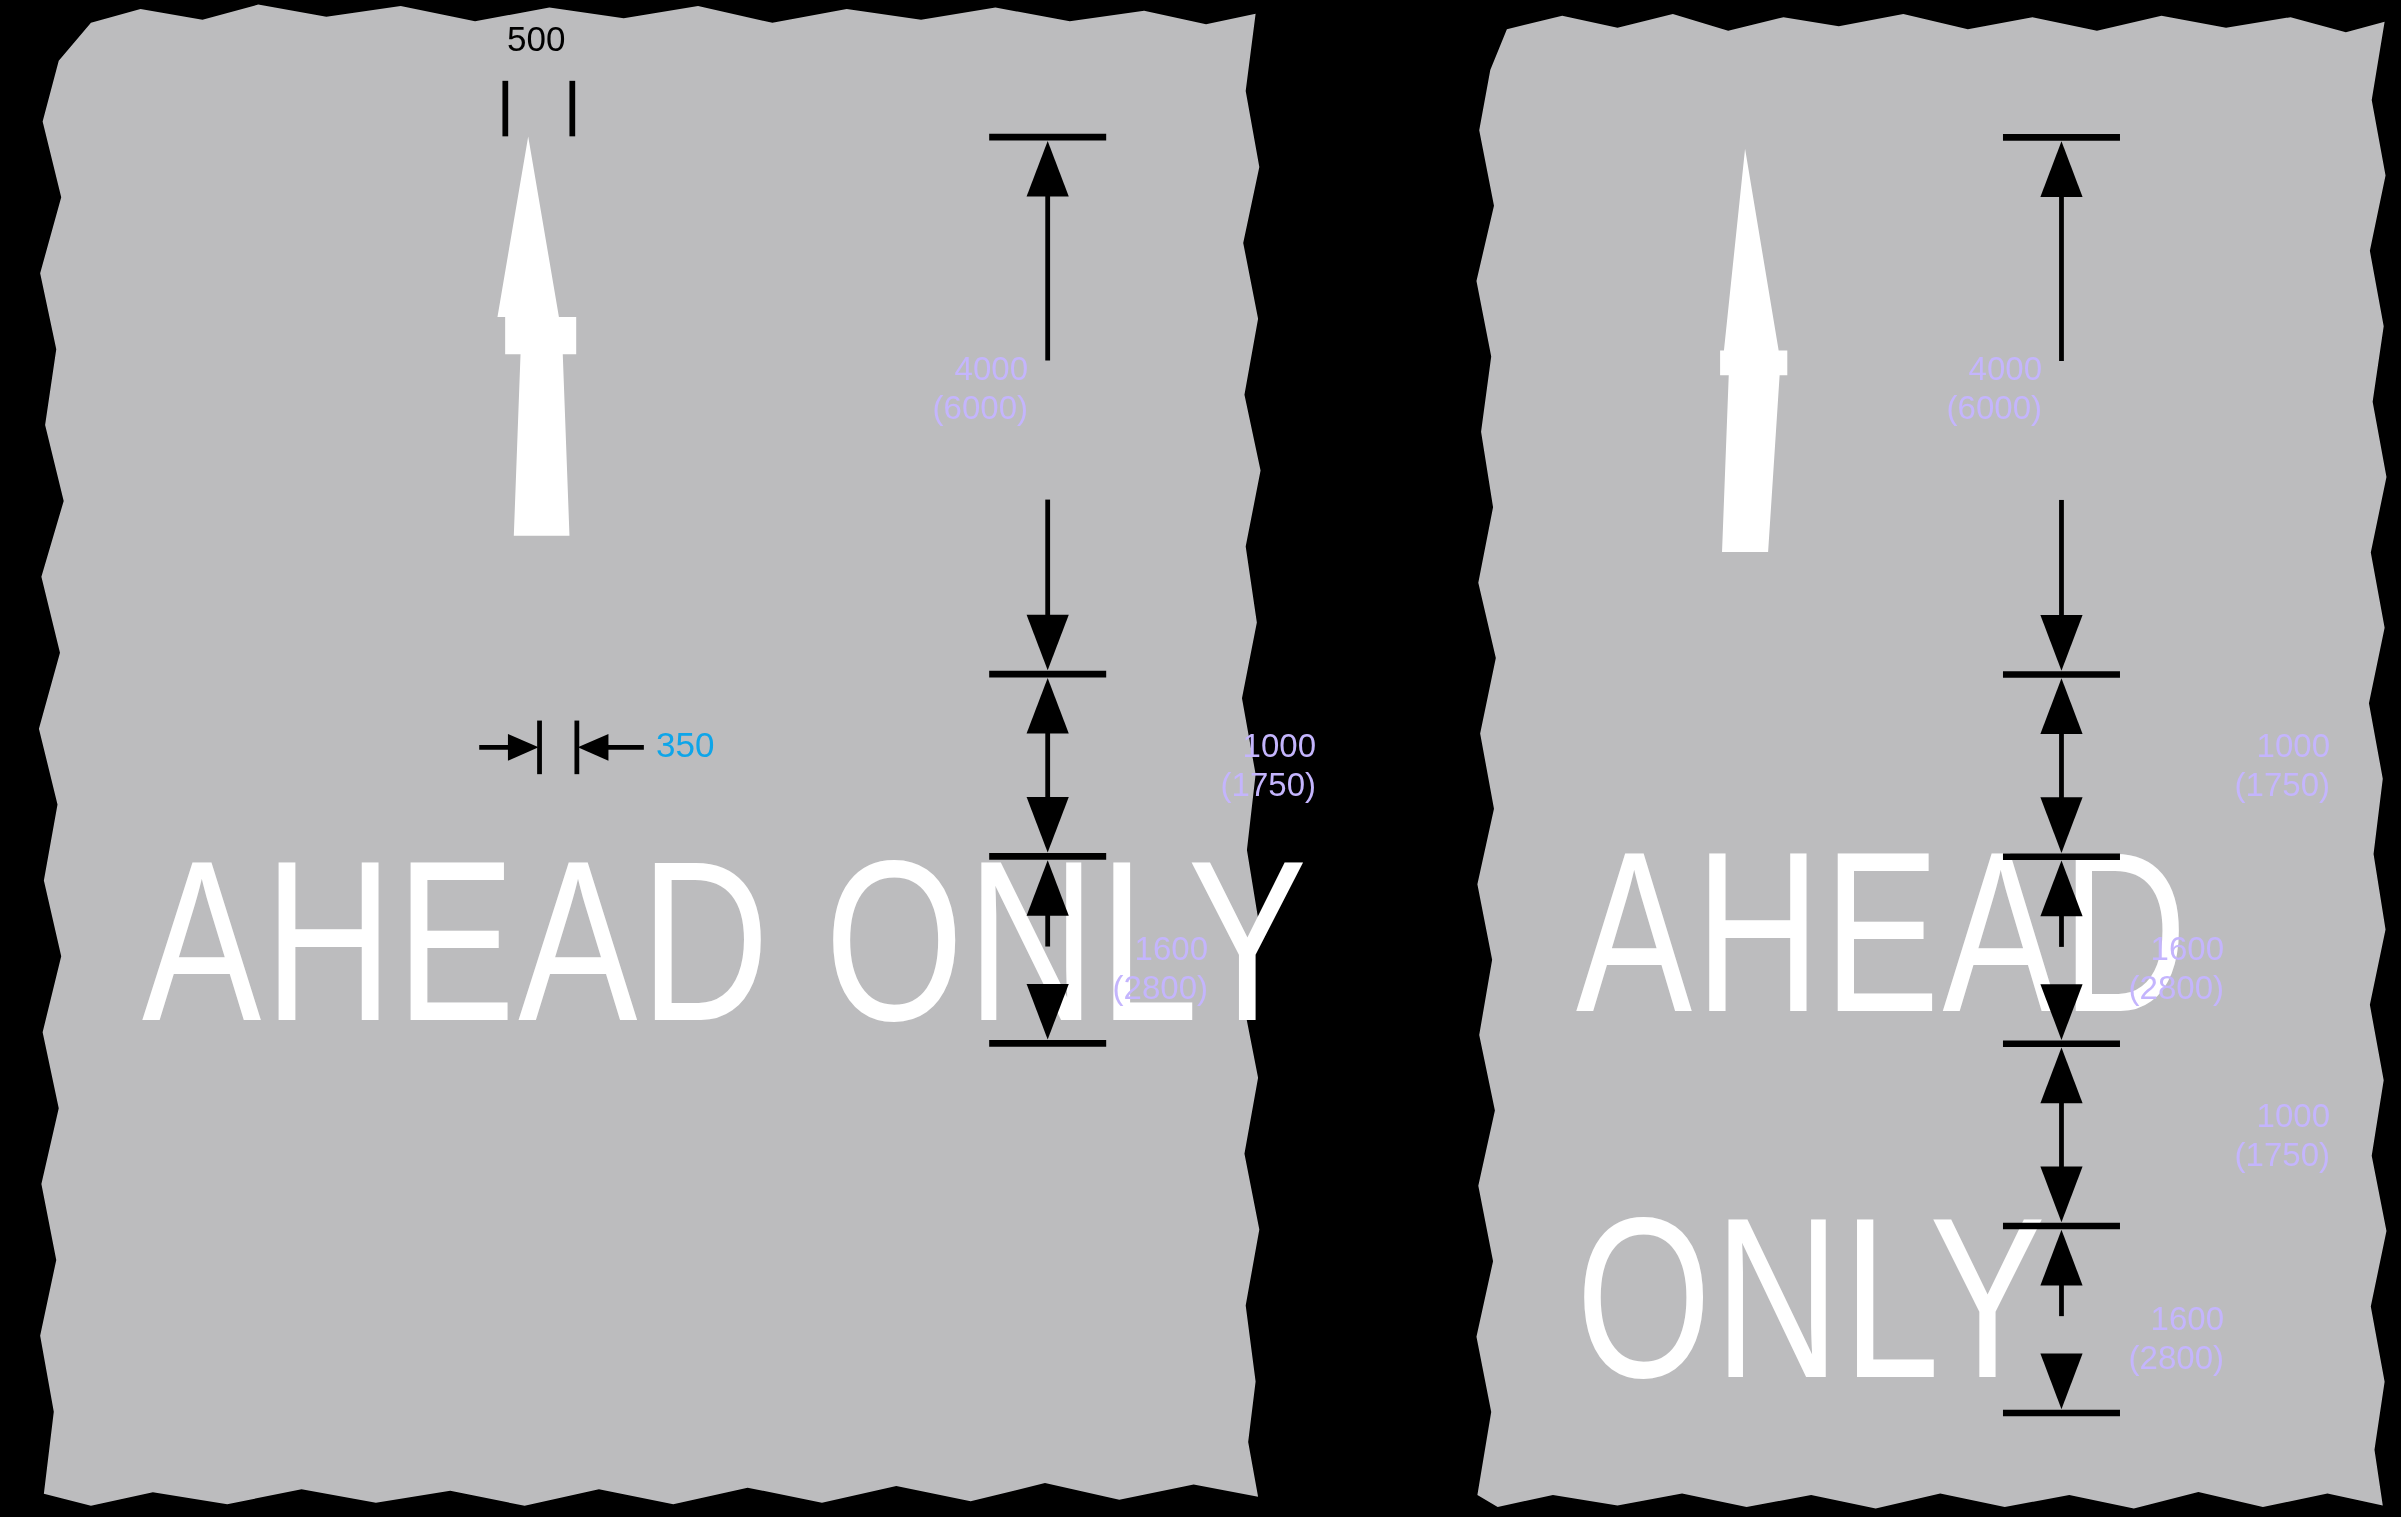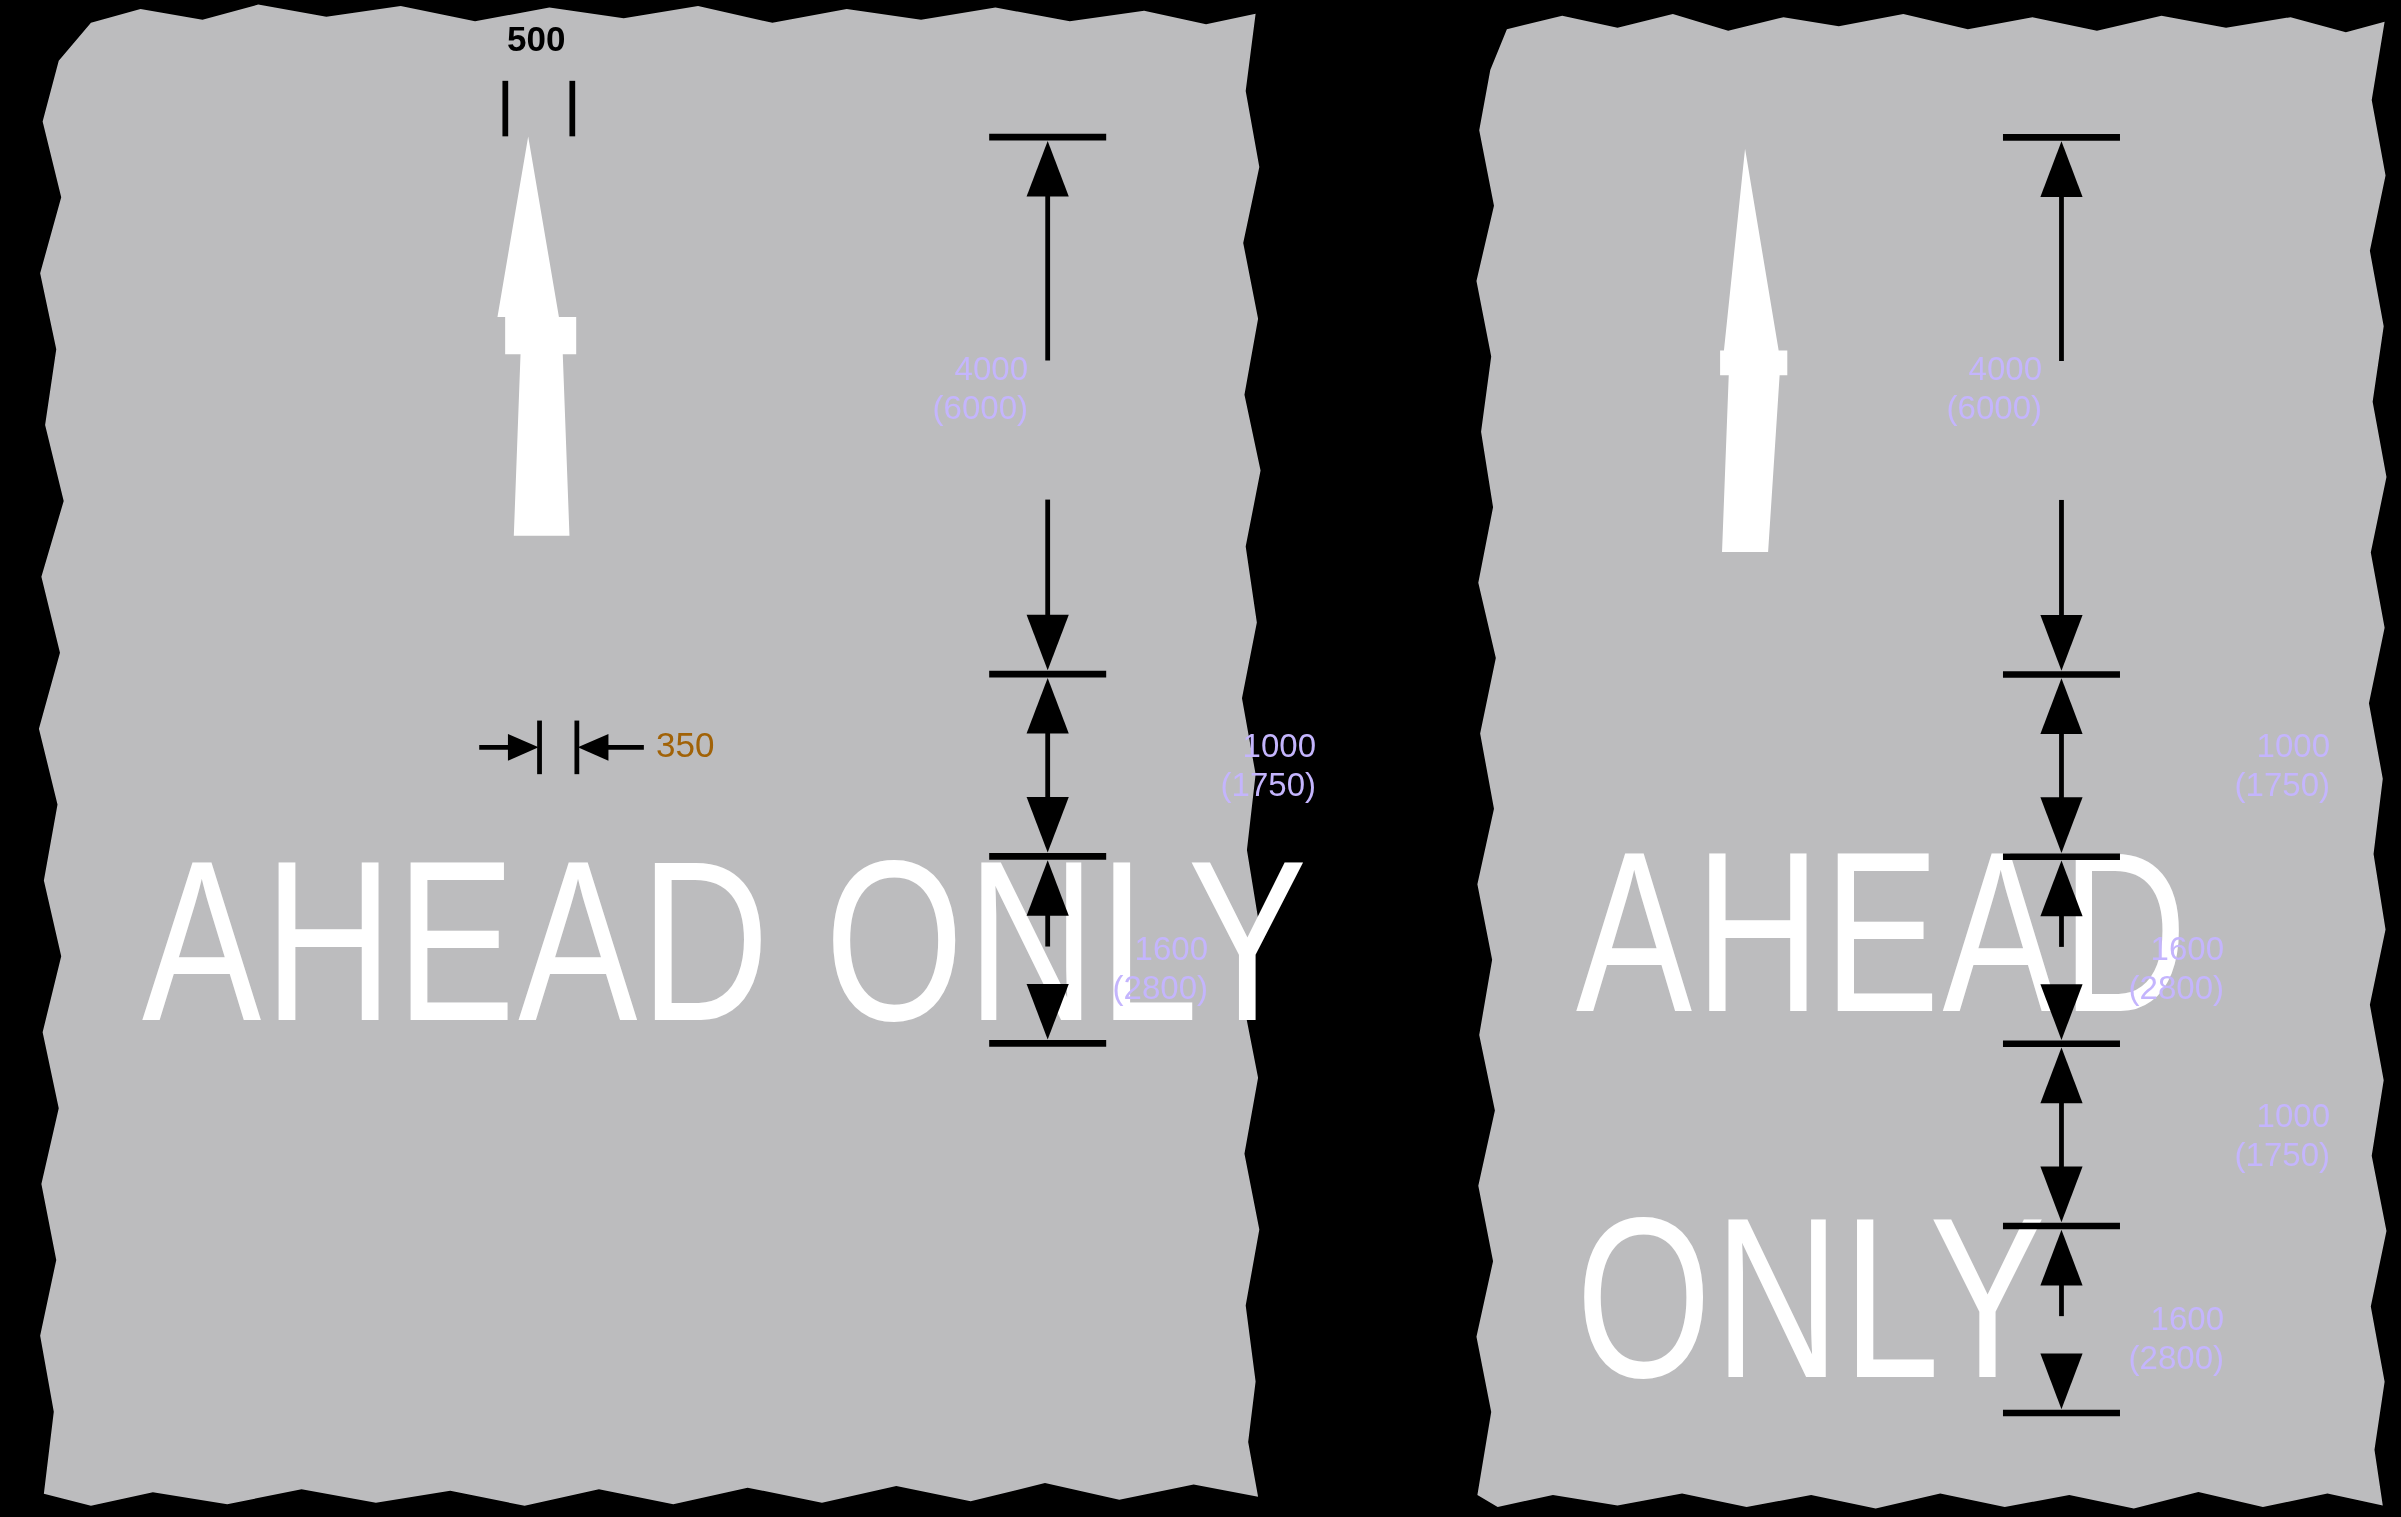"500" div.legend { font-weight: bold -> none }
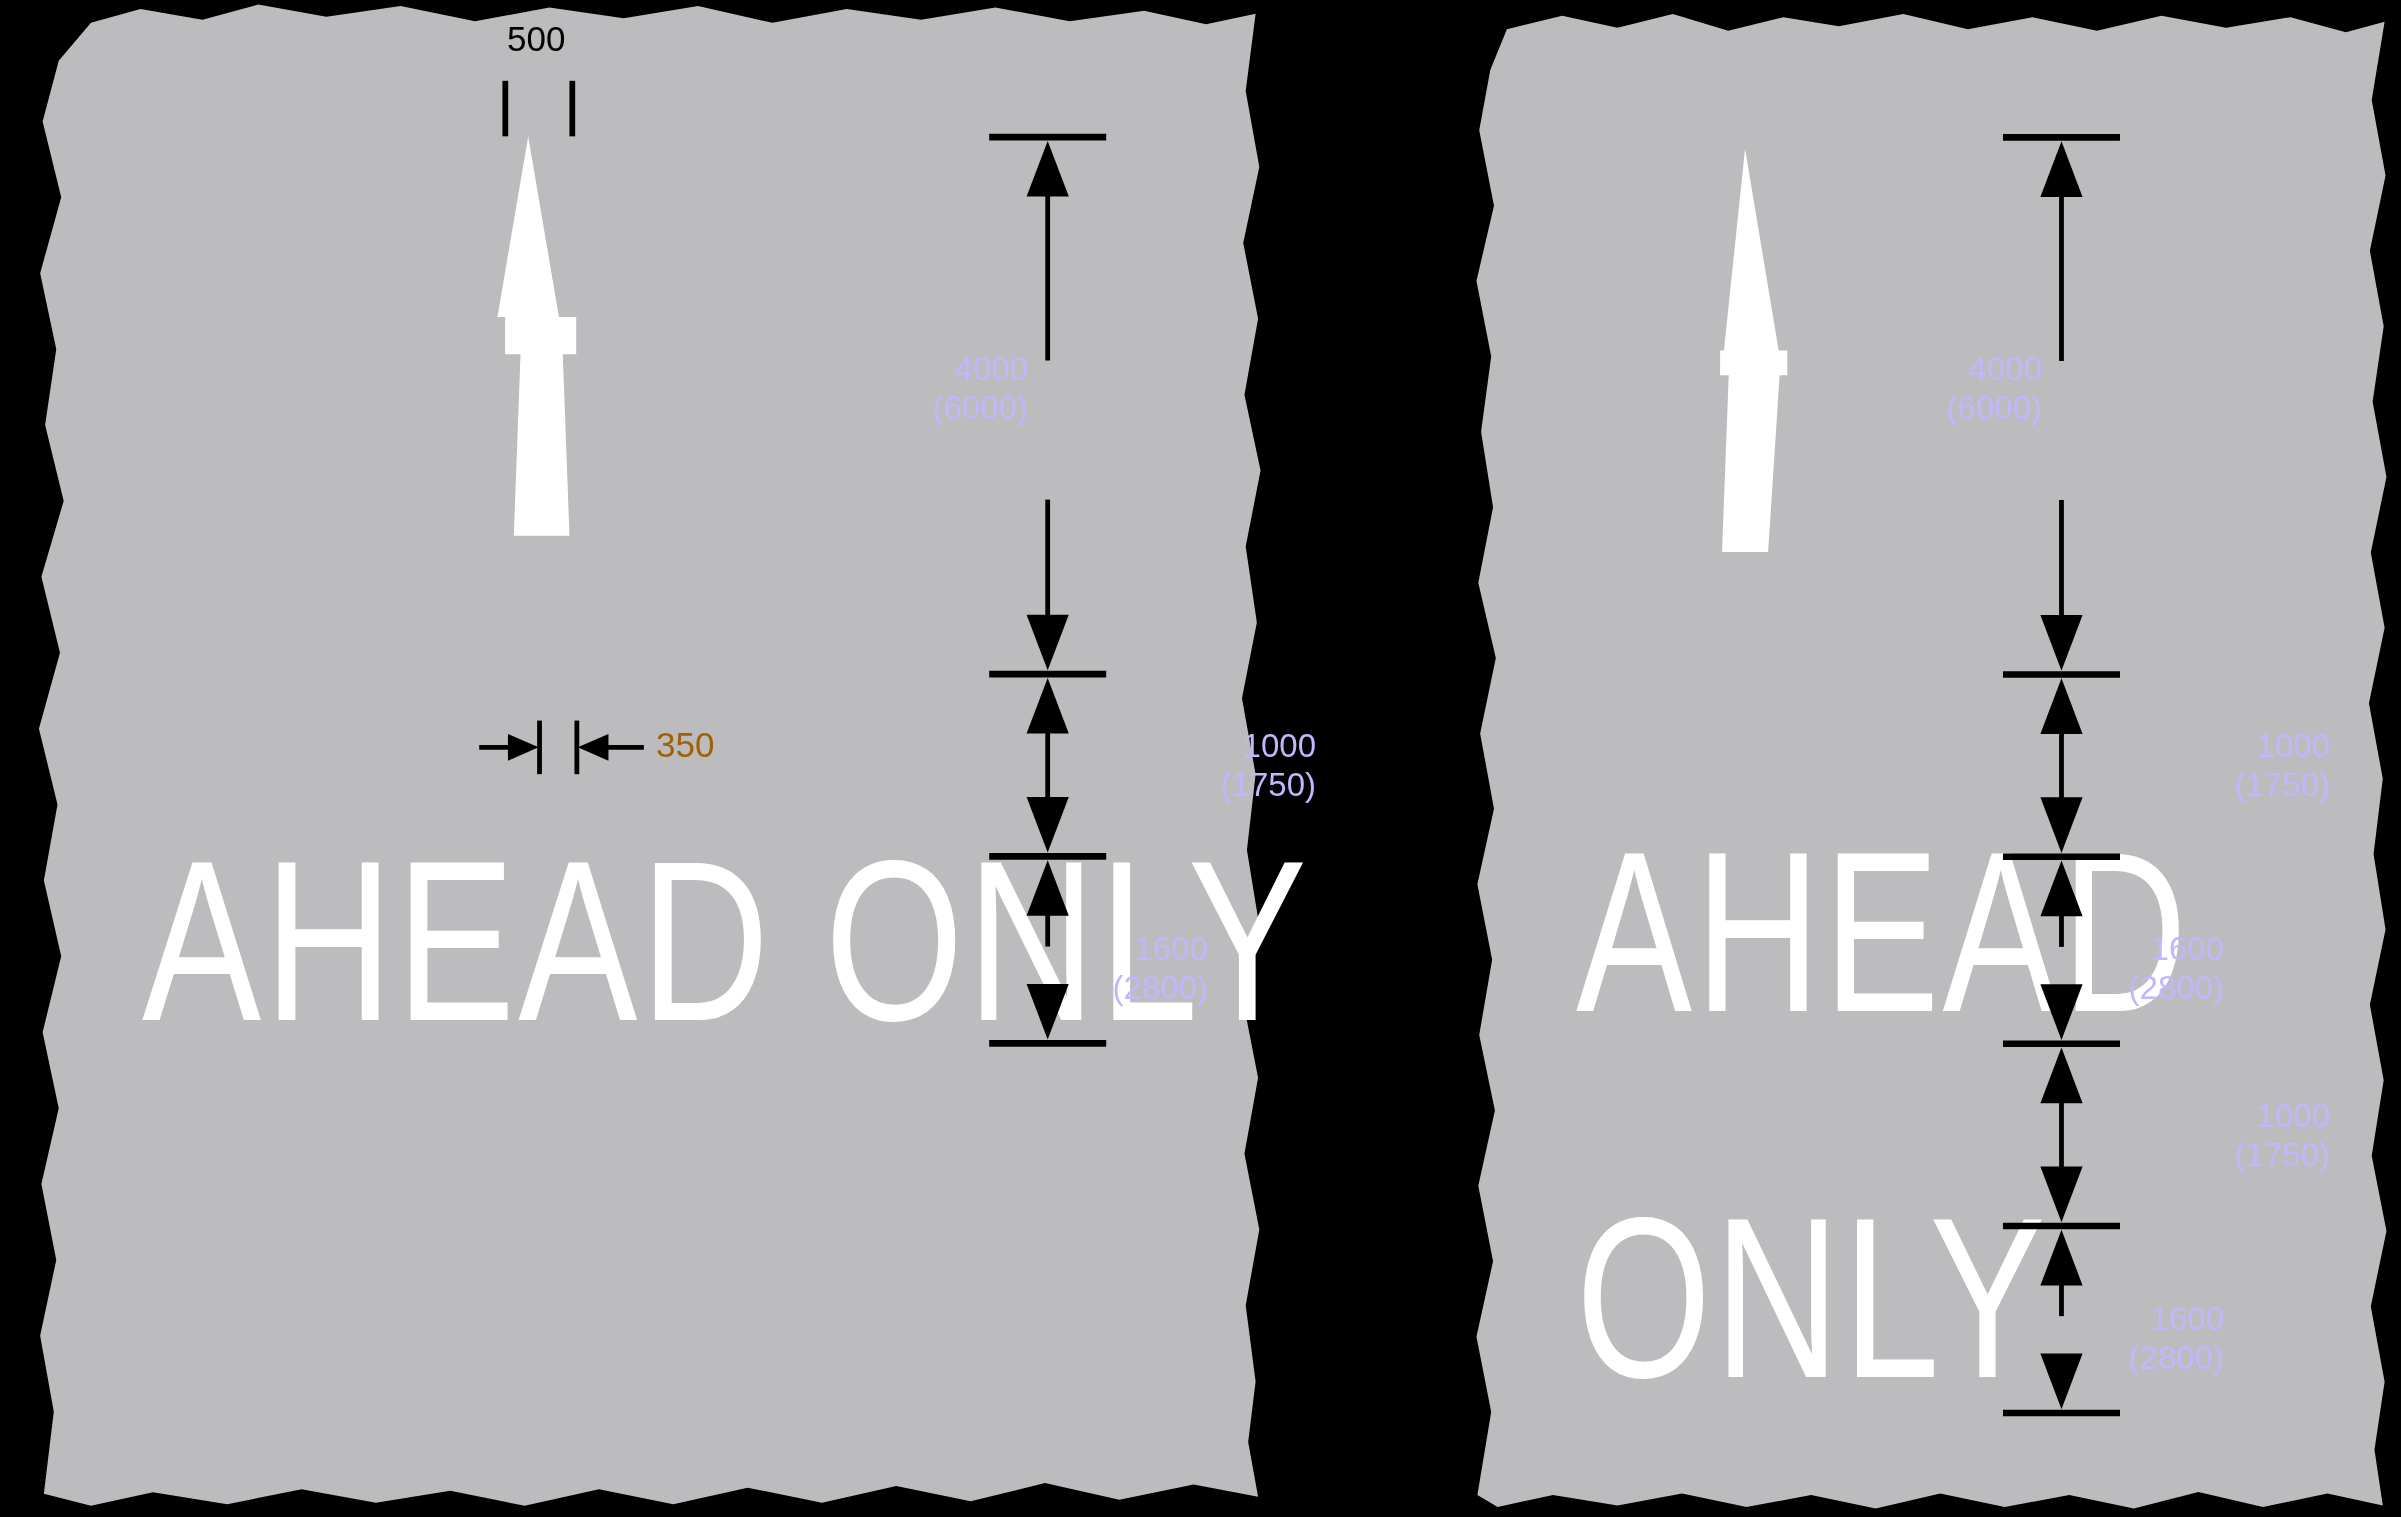"350" div.legend { color: #a16207 -> #0ea5e9 }
